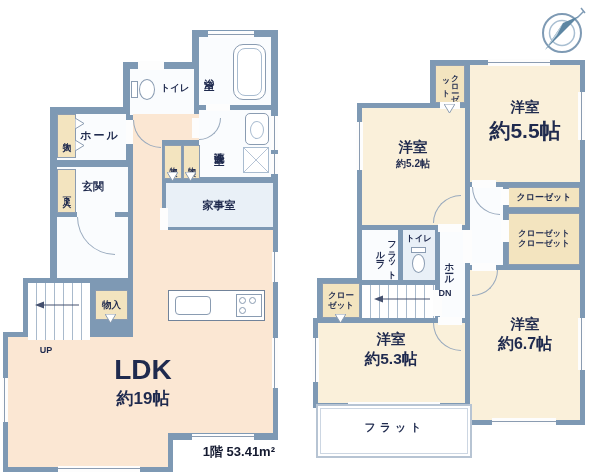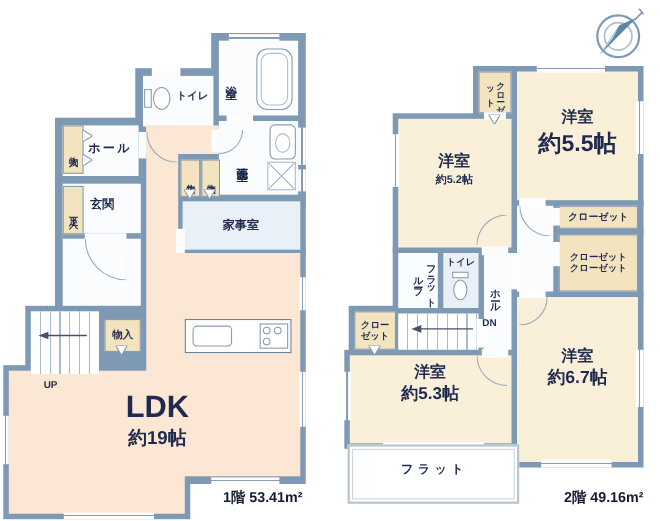"2階 49.16m²" div.a { html: <div>2階 49.16m²</div> -> none }
